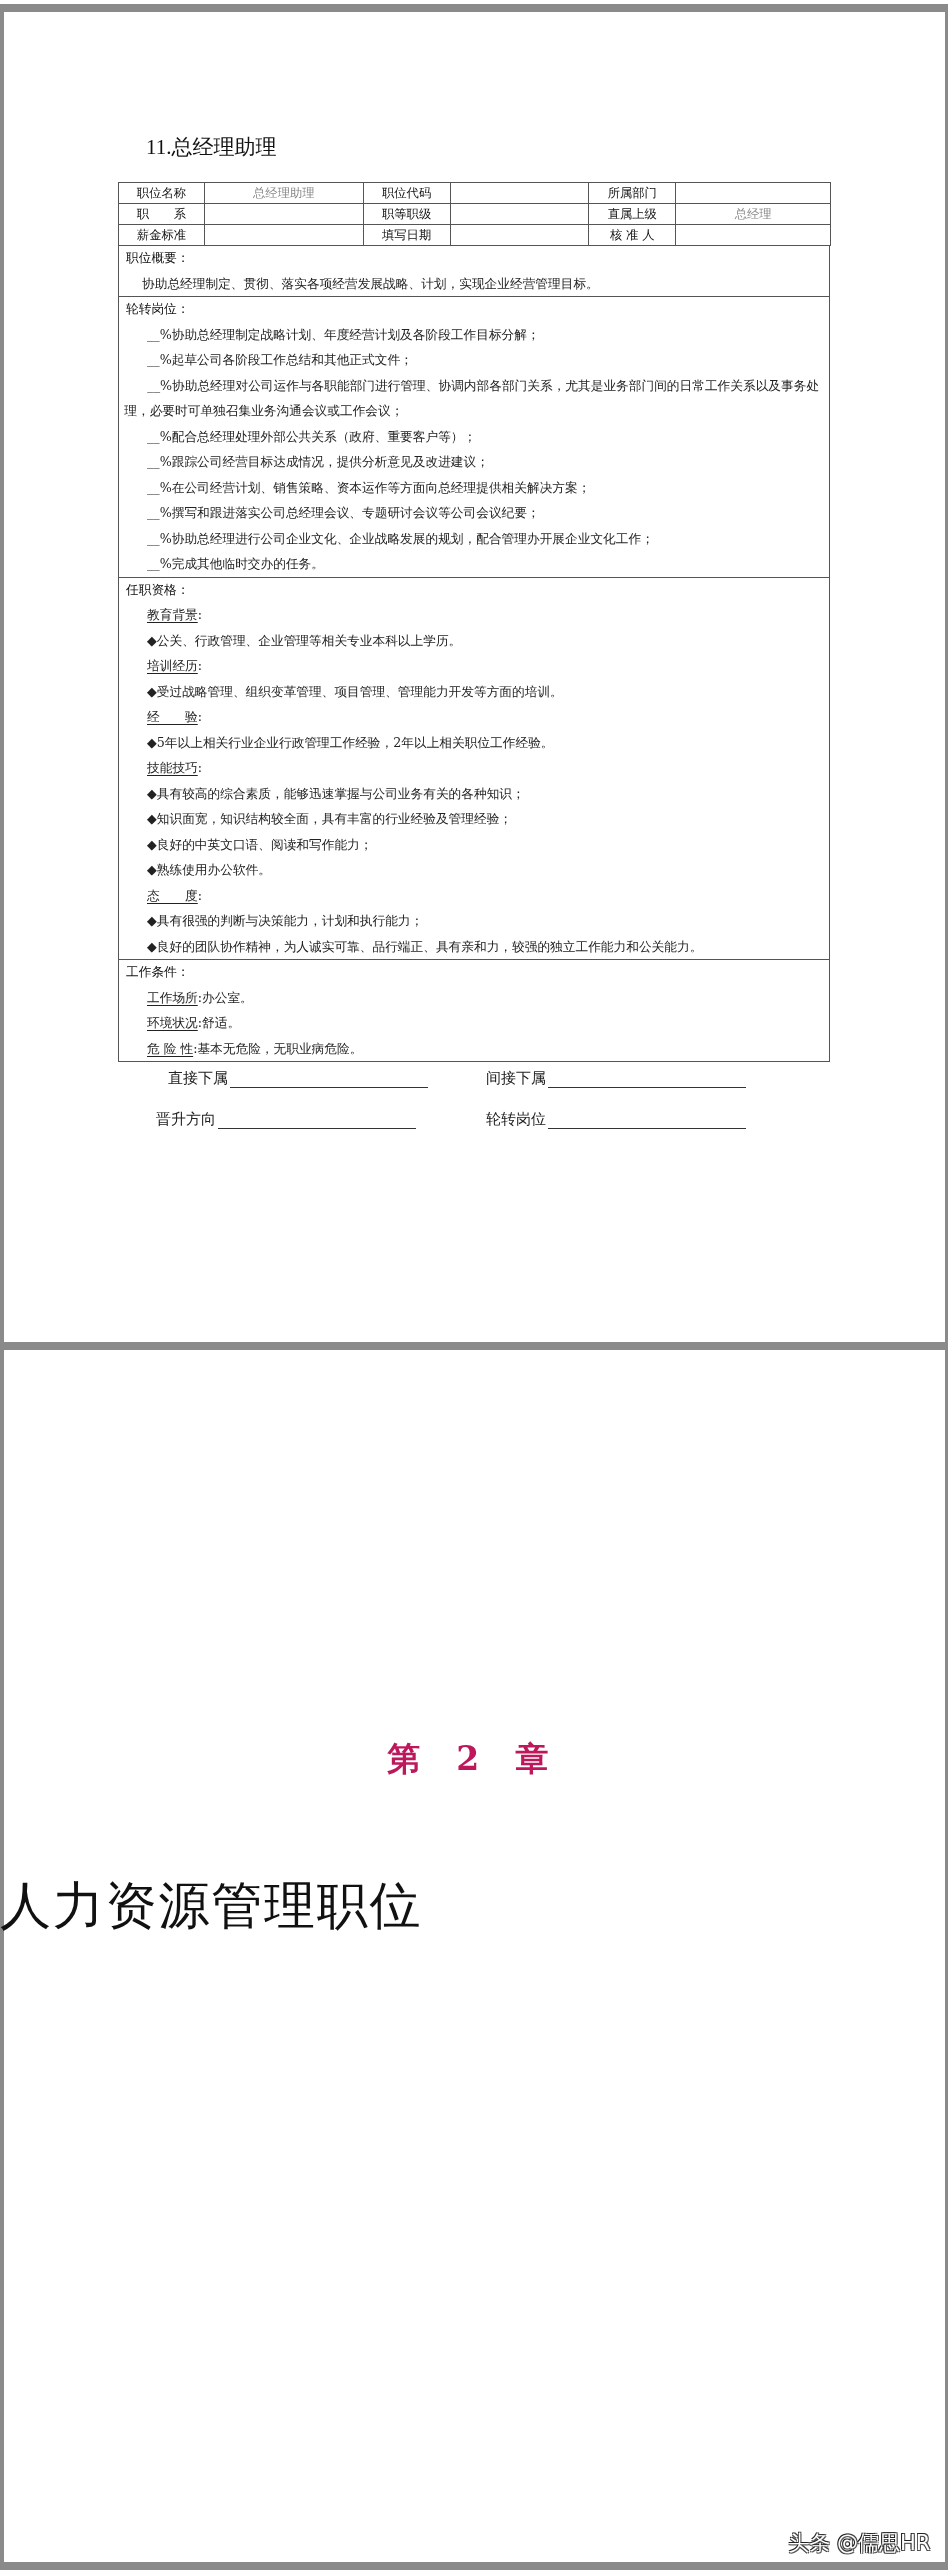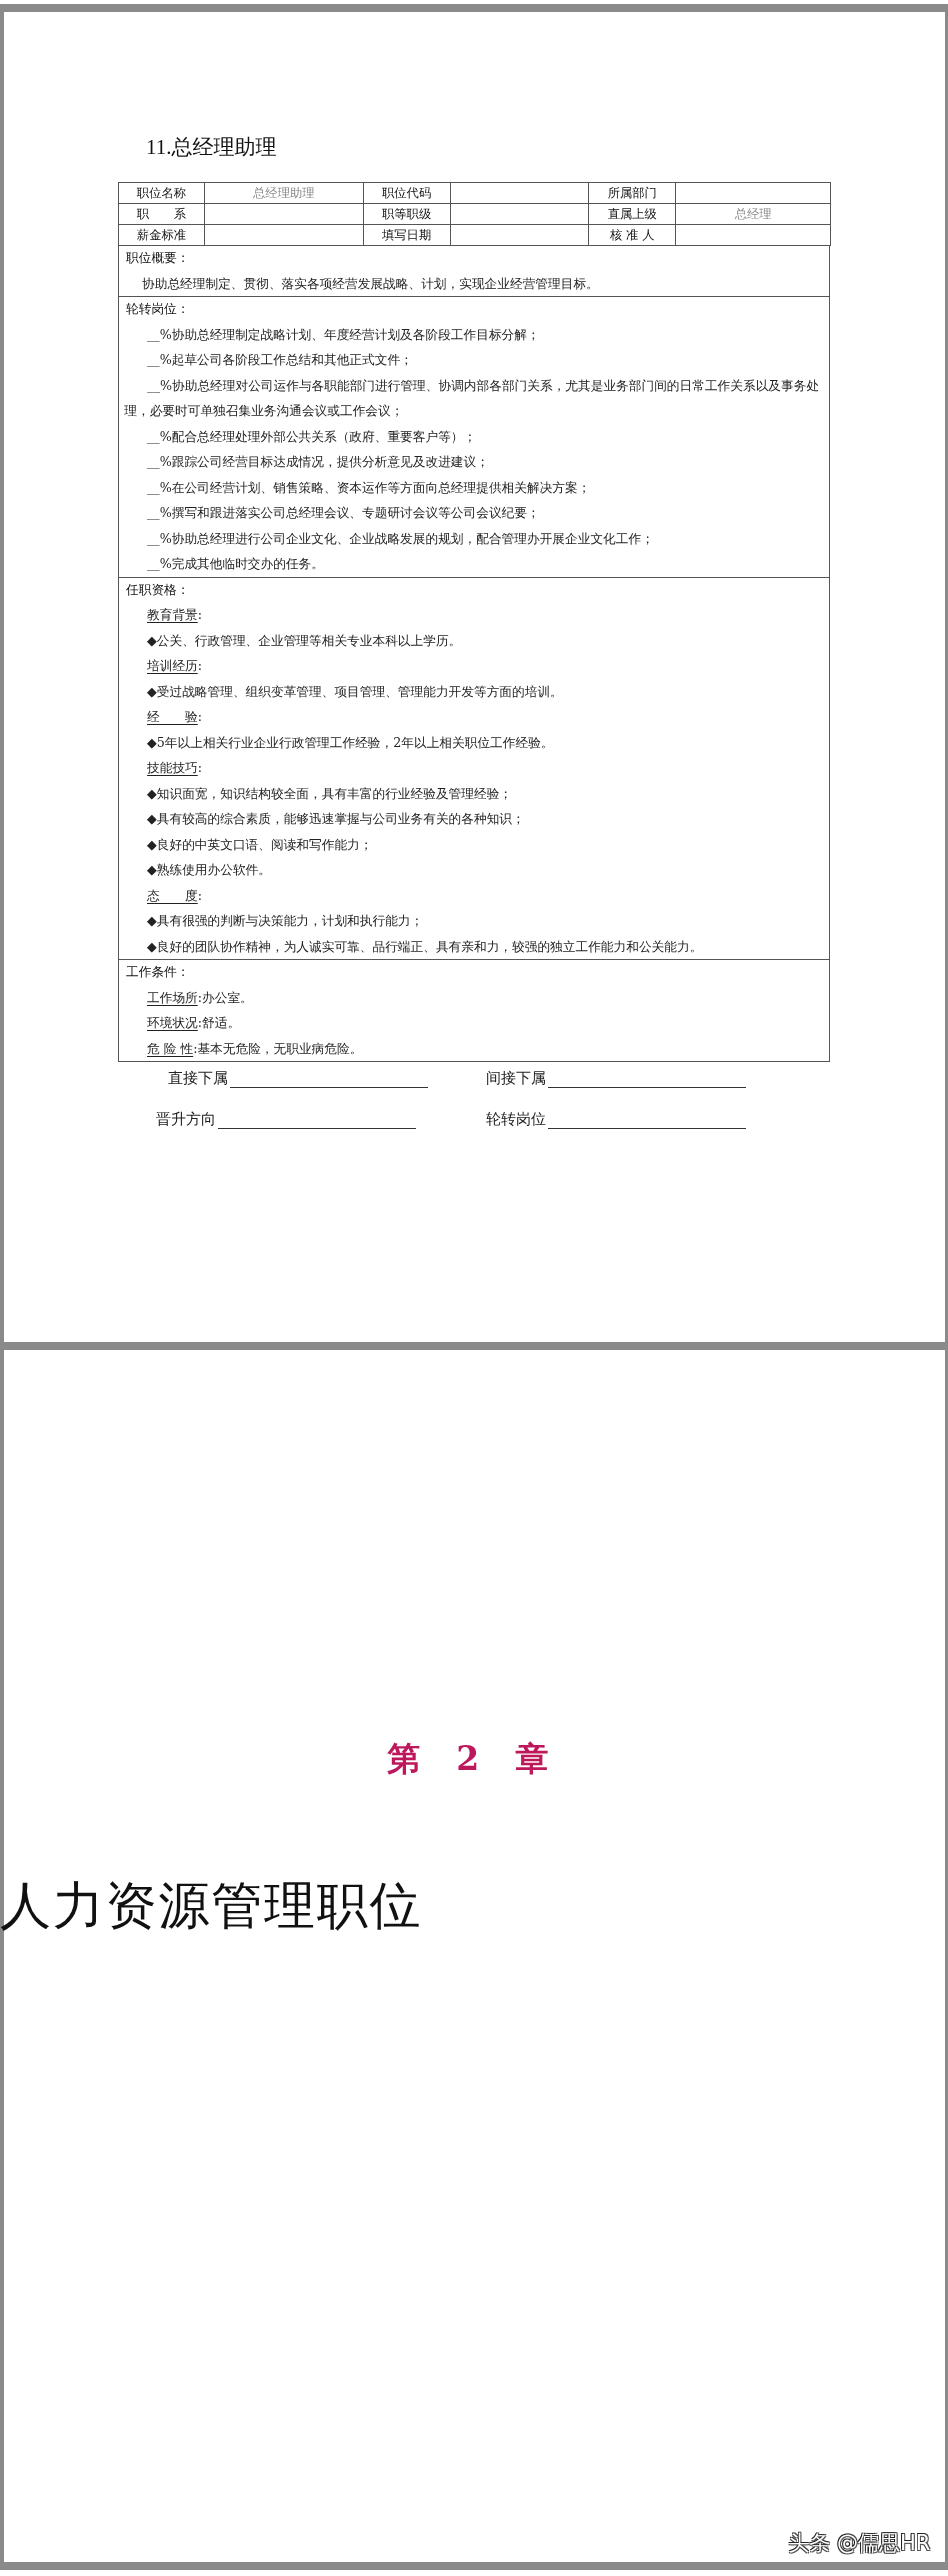"◆知识面宽，知识结构较全面，具有丰富的行业经验及管理经验；" div.line { order: before "◆具有较高的综合素质，能够迅速掌握与公司业务有关的各种知识；" -> after "◆具有较高的综合素质，能够迅速掌握与公司业务有关的各种知识；" }
